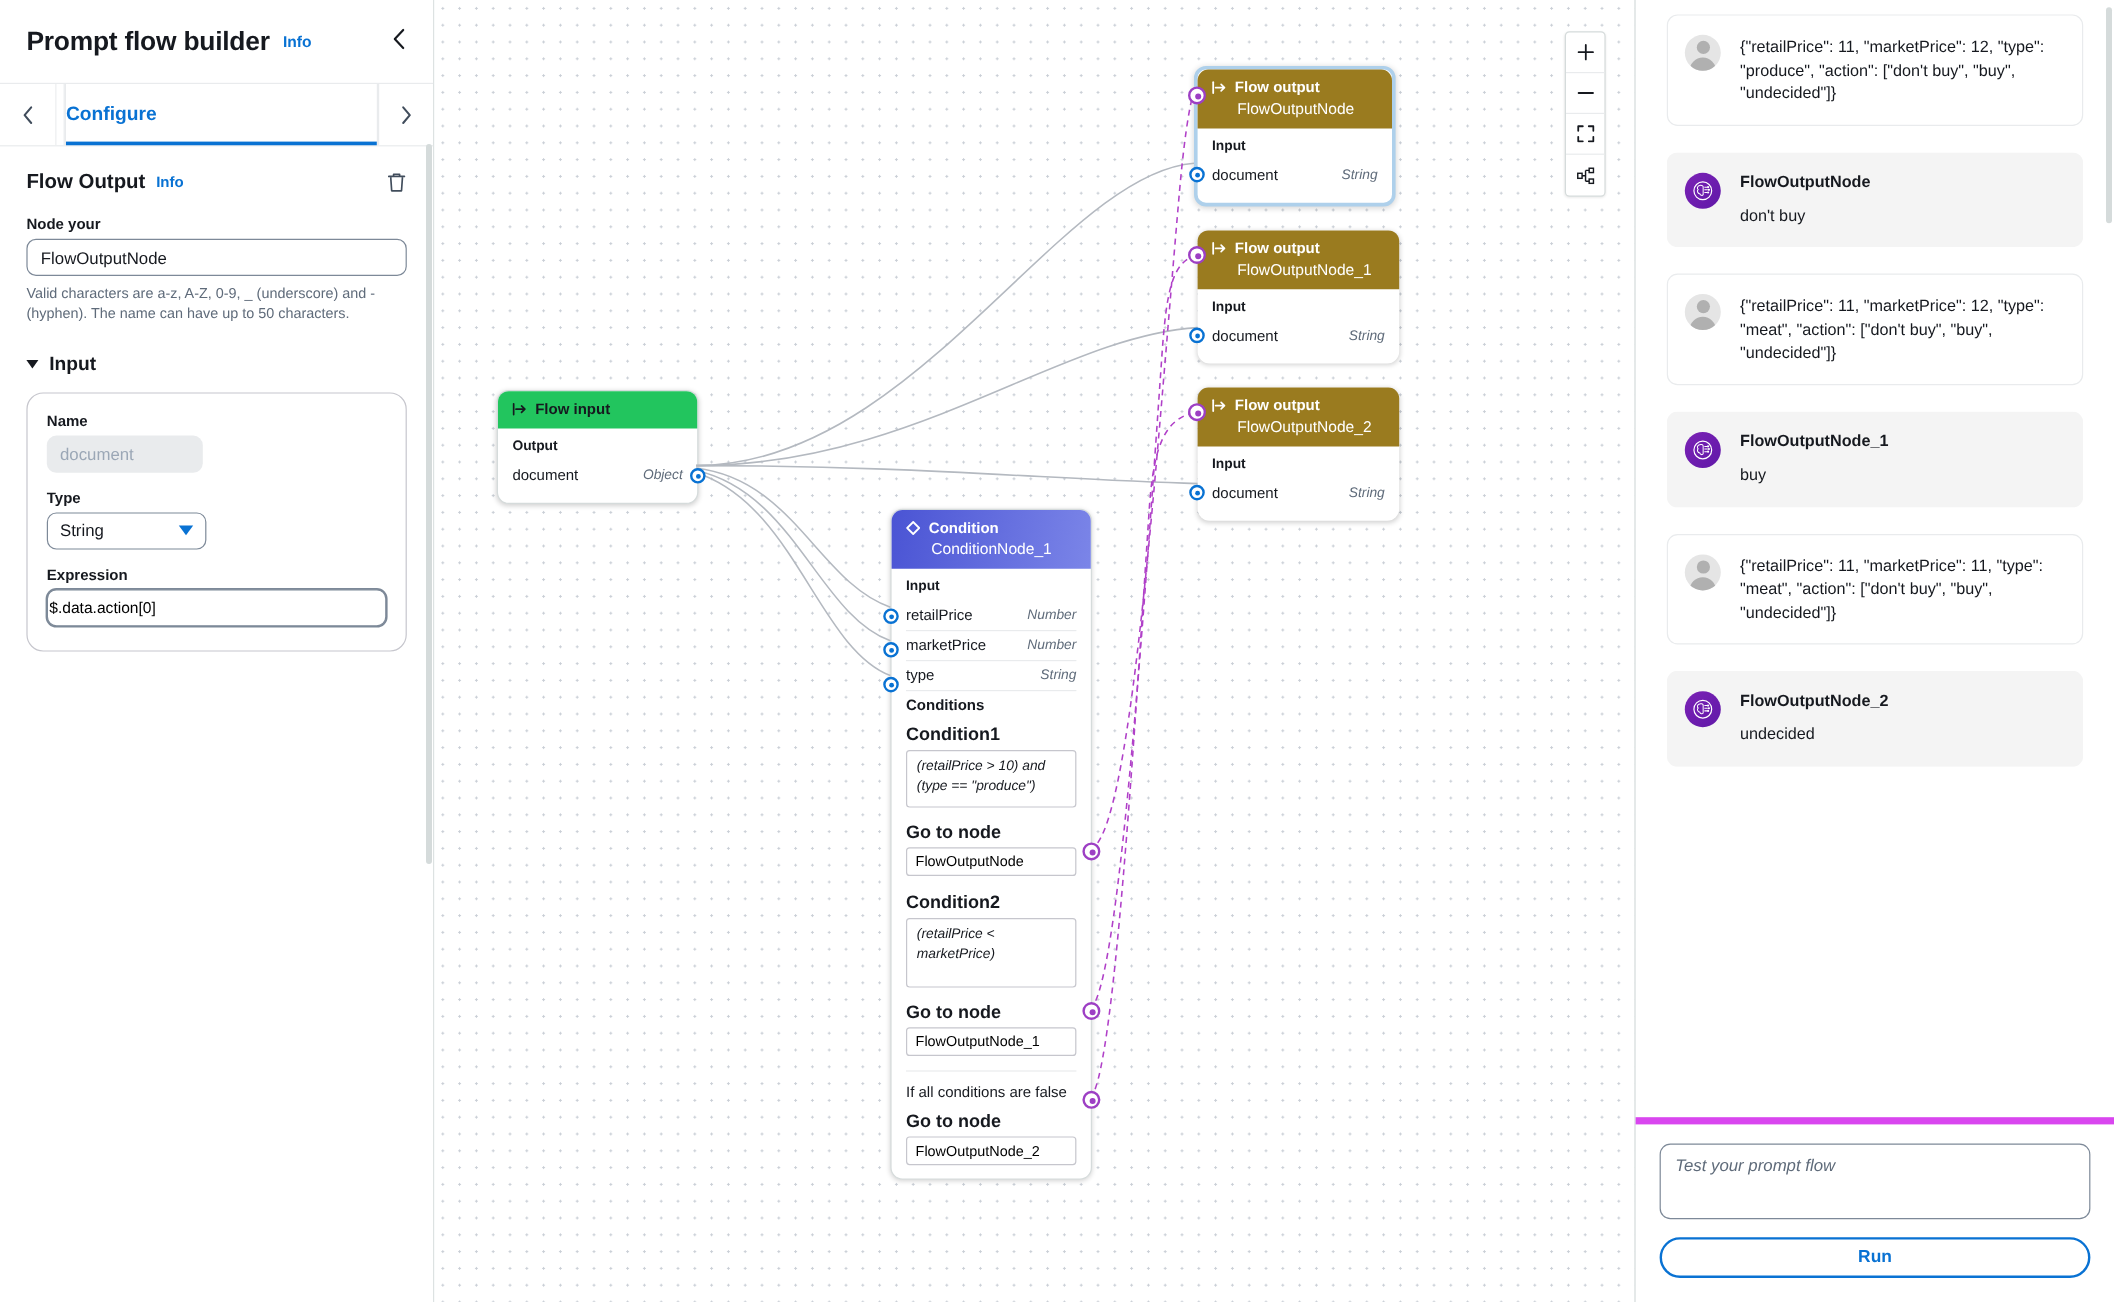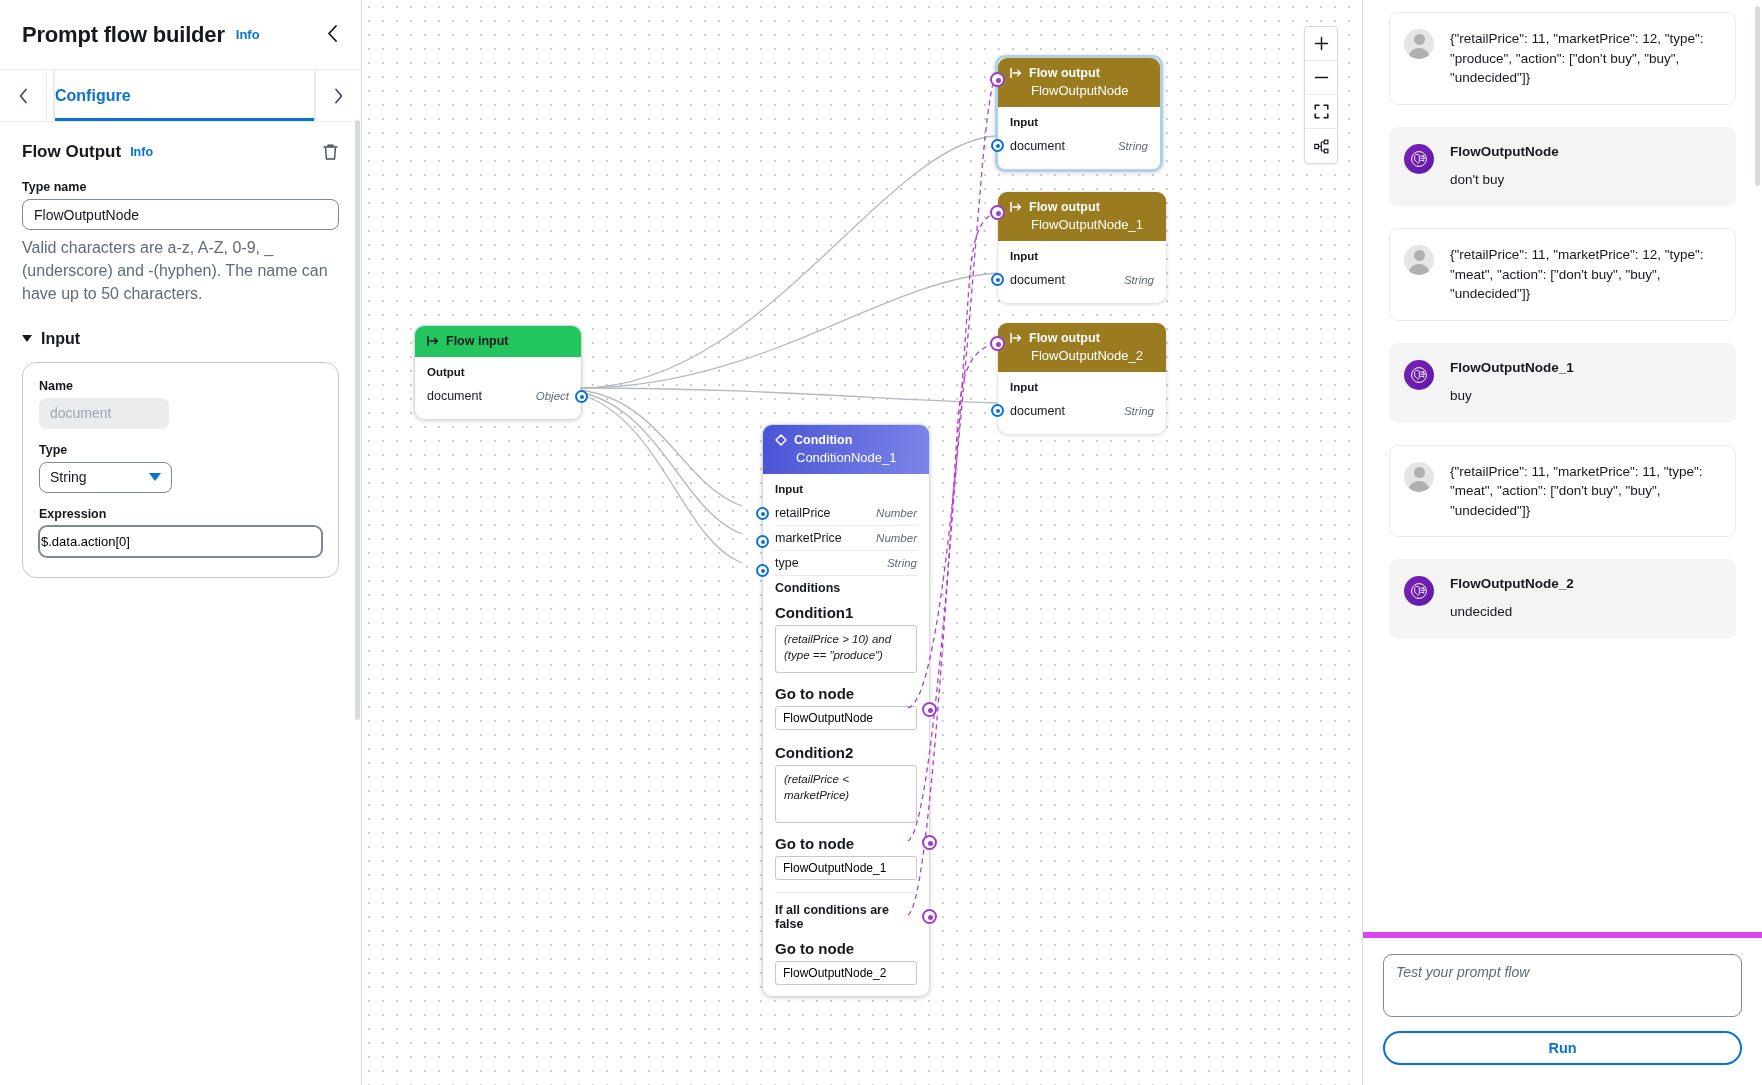"Type name" label.field-label { text: Type name -> Node your }
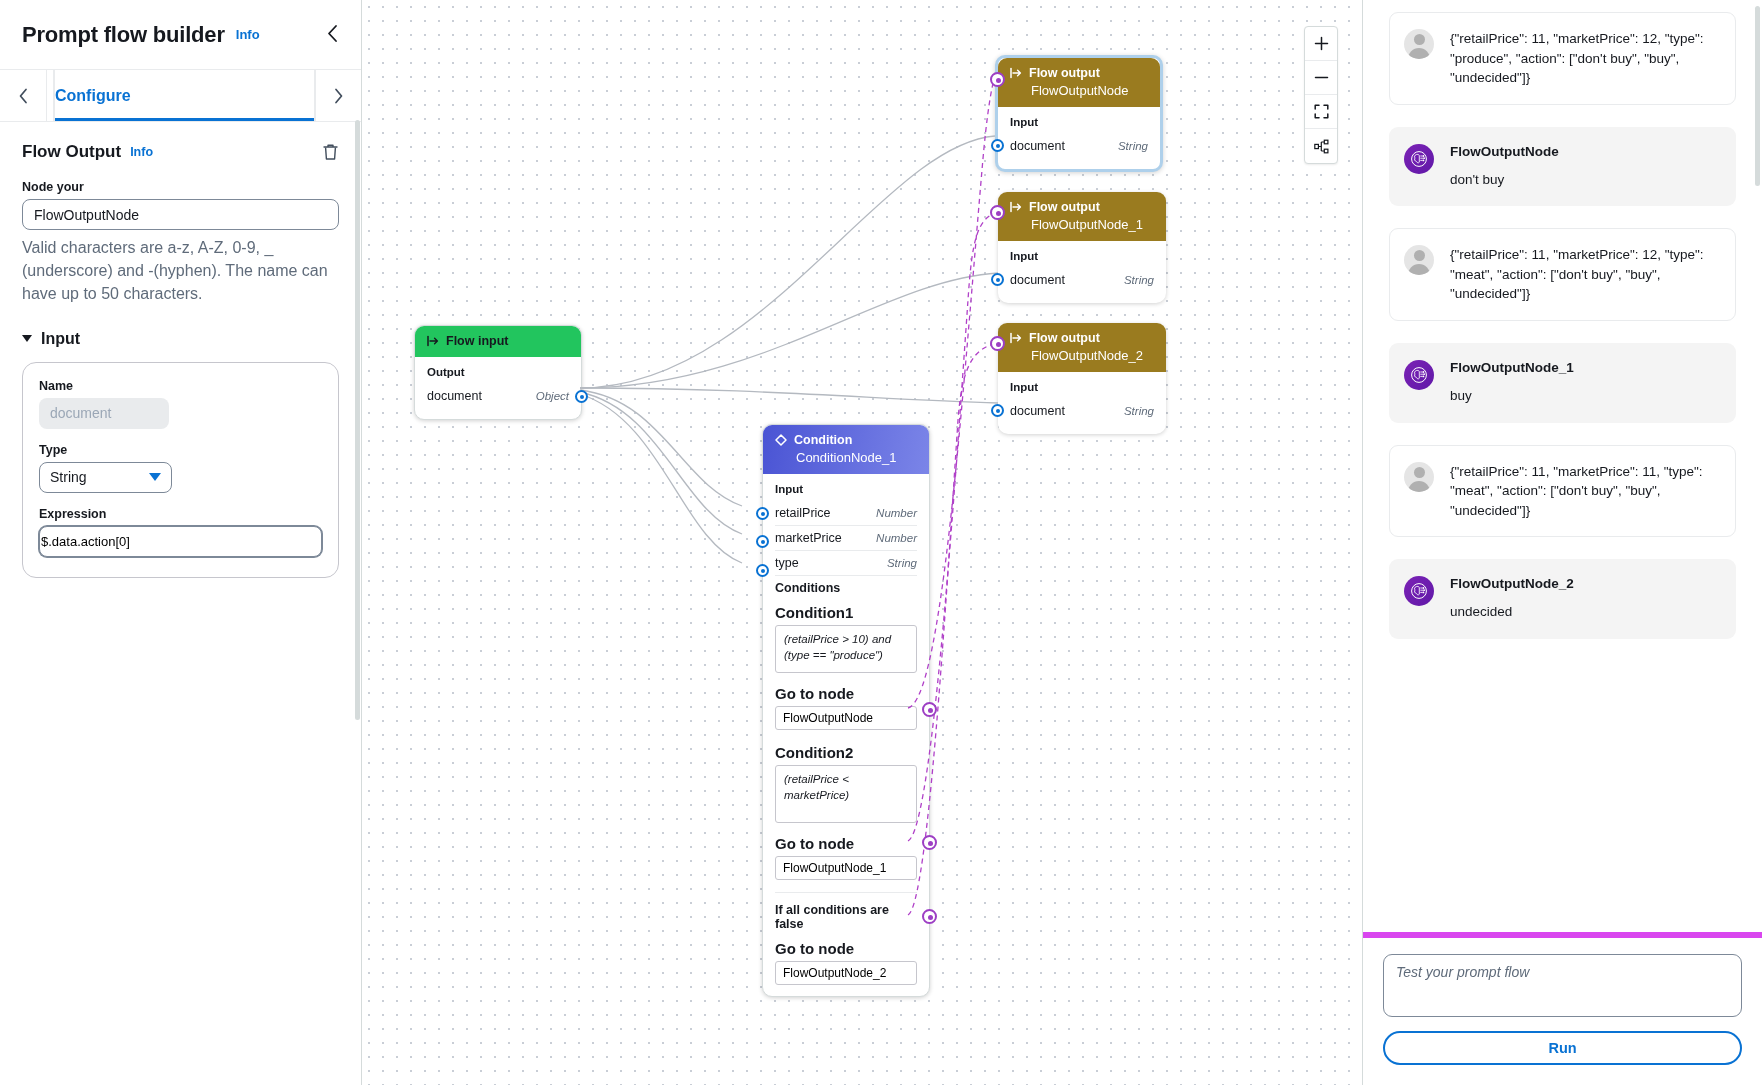"Valid characters are a-z, A-Z," .help-text { font-size: 16px -> 12px }
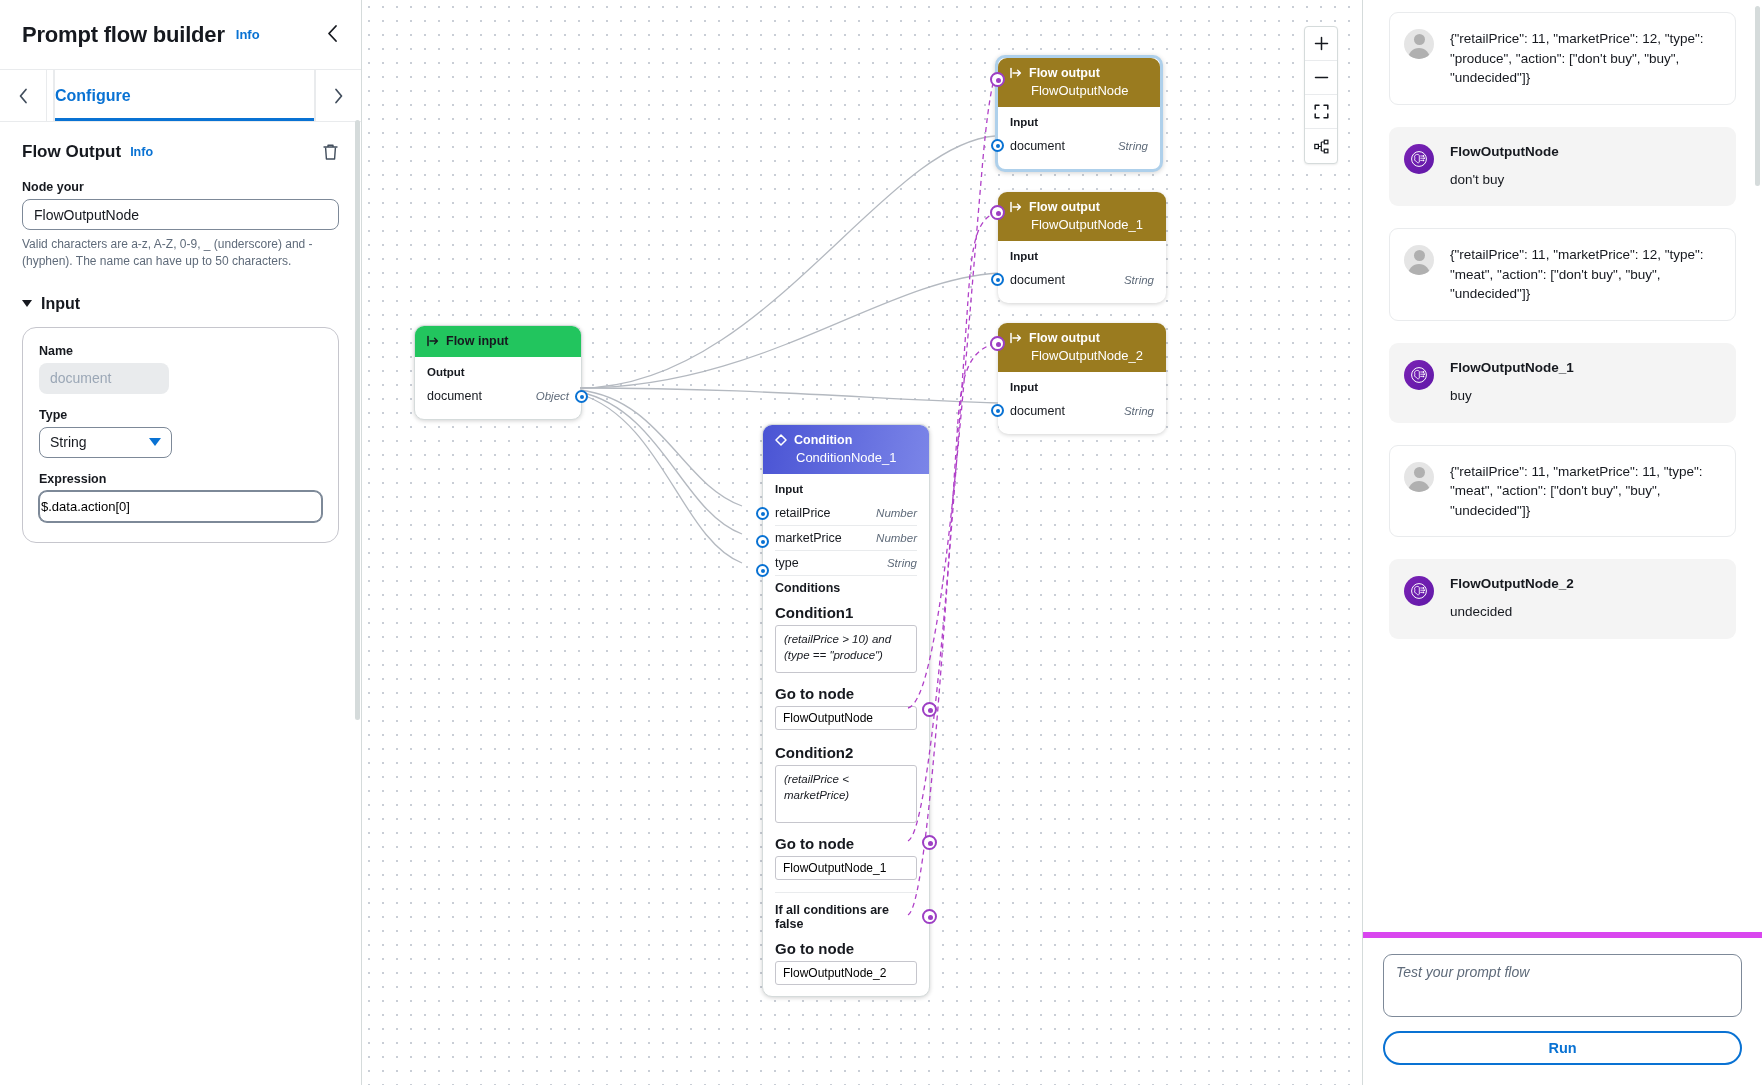"Condition" #node-condition { left: 400px -> 380px }
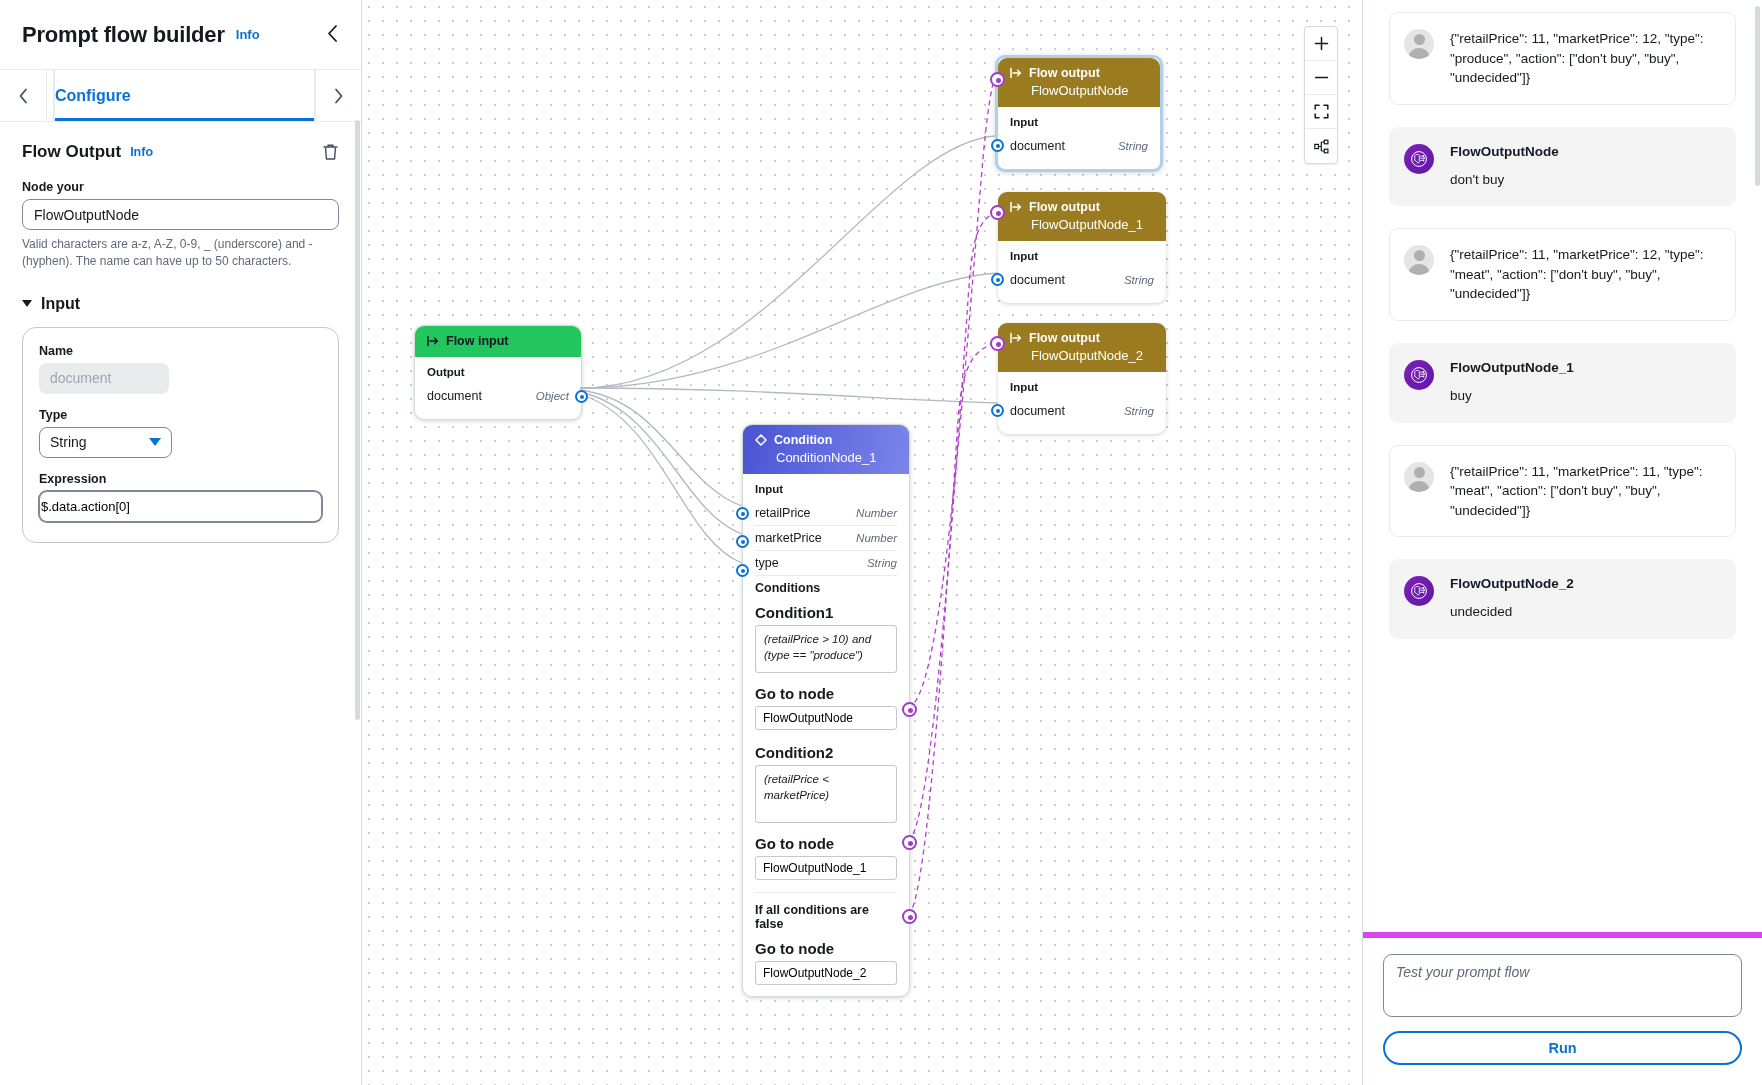"If all conditions are false" .cond-false-title { font-weight: bold -> normal }
